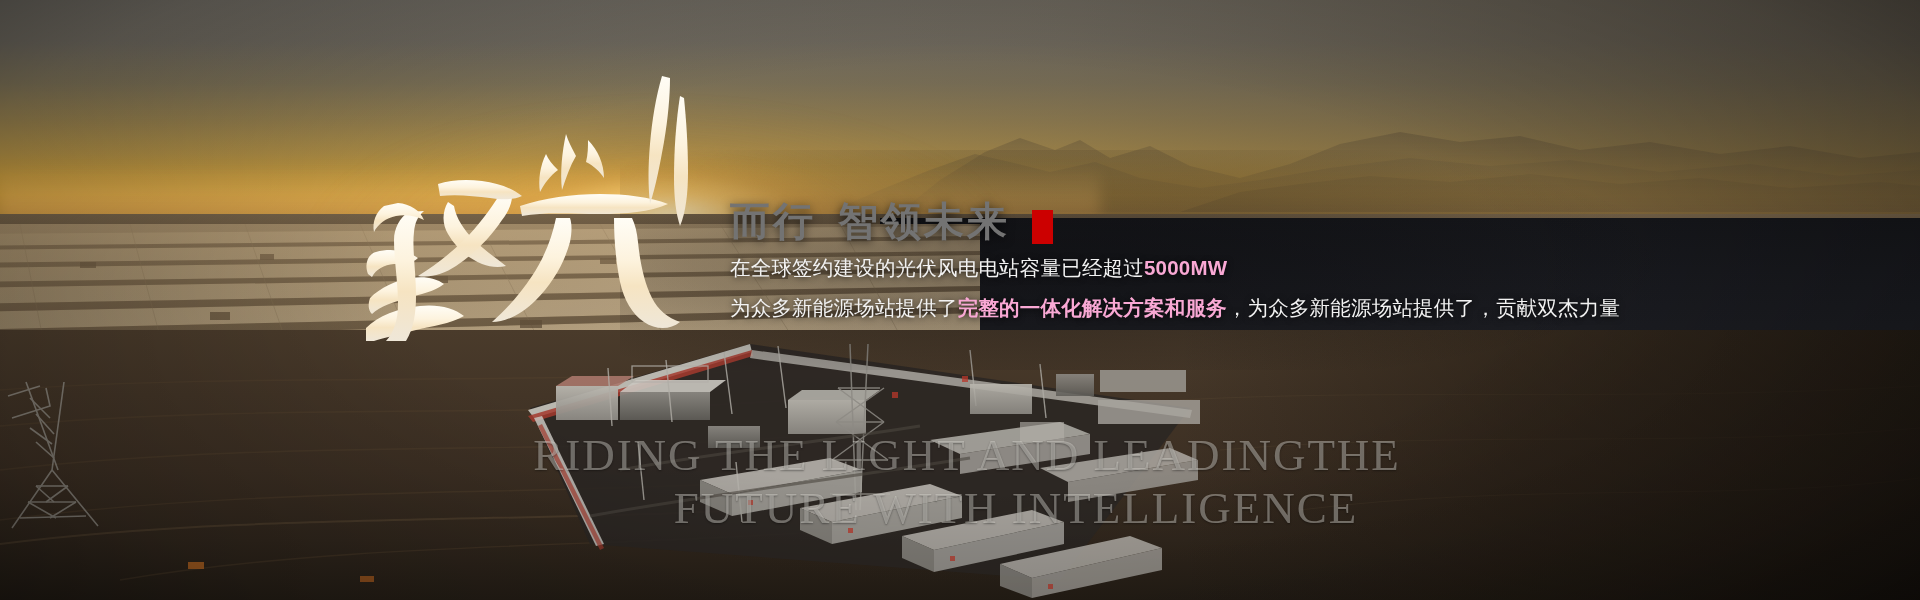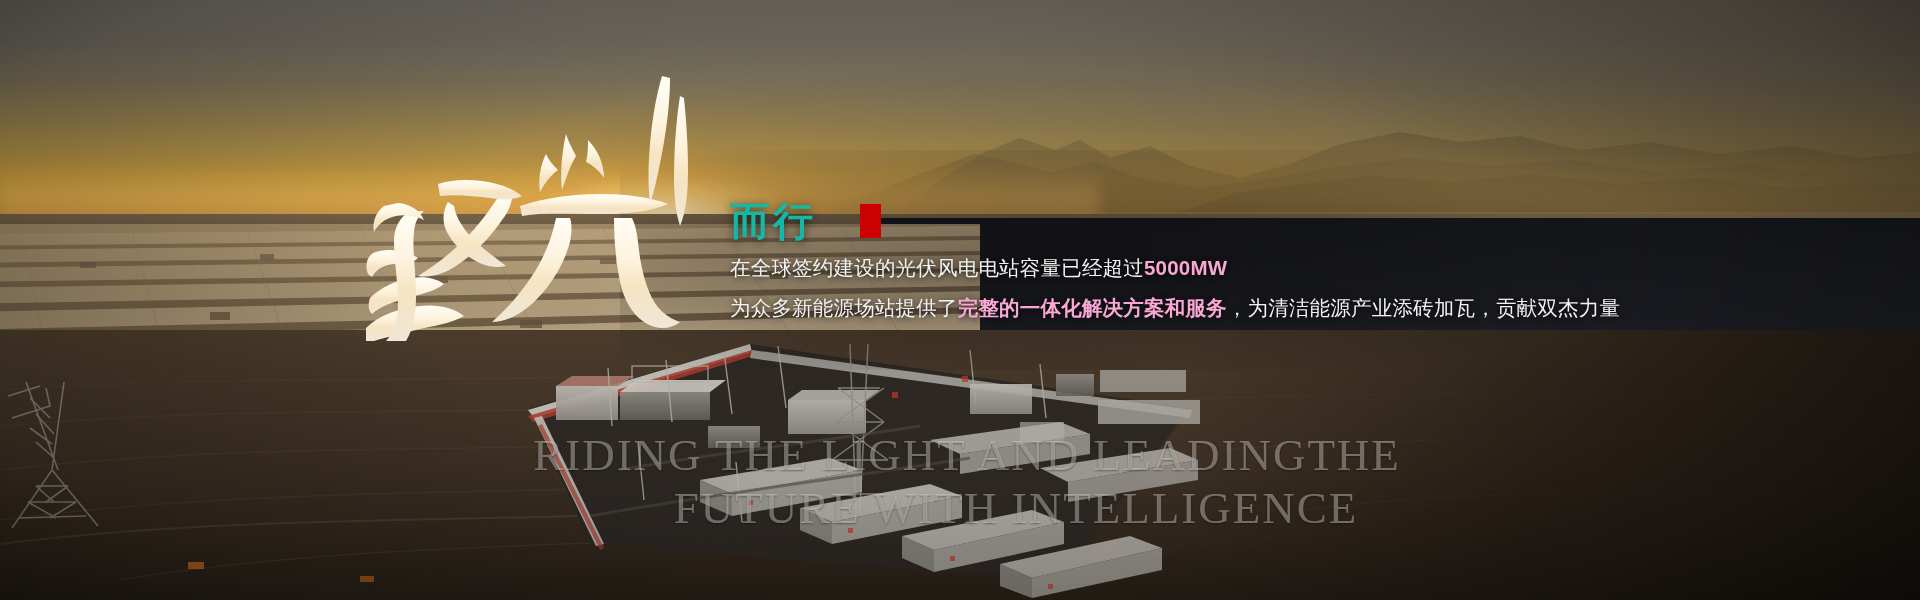"而行" .headline { align-items: center -> flex-end; color: #14b8a6 -> #737373 }
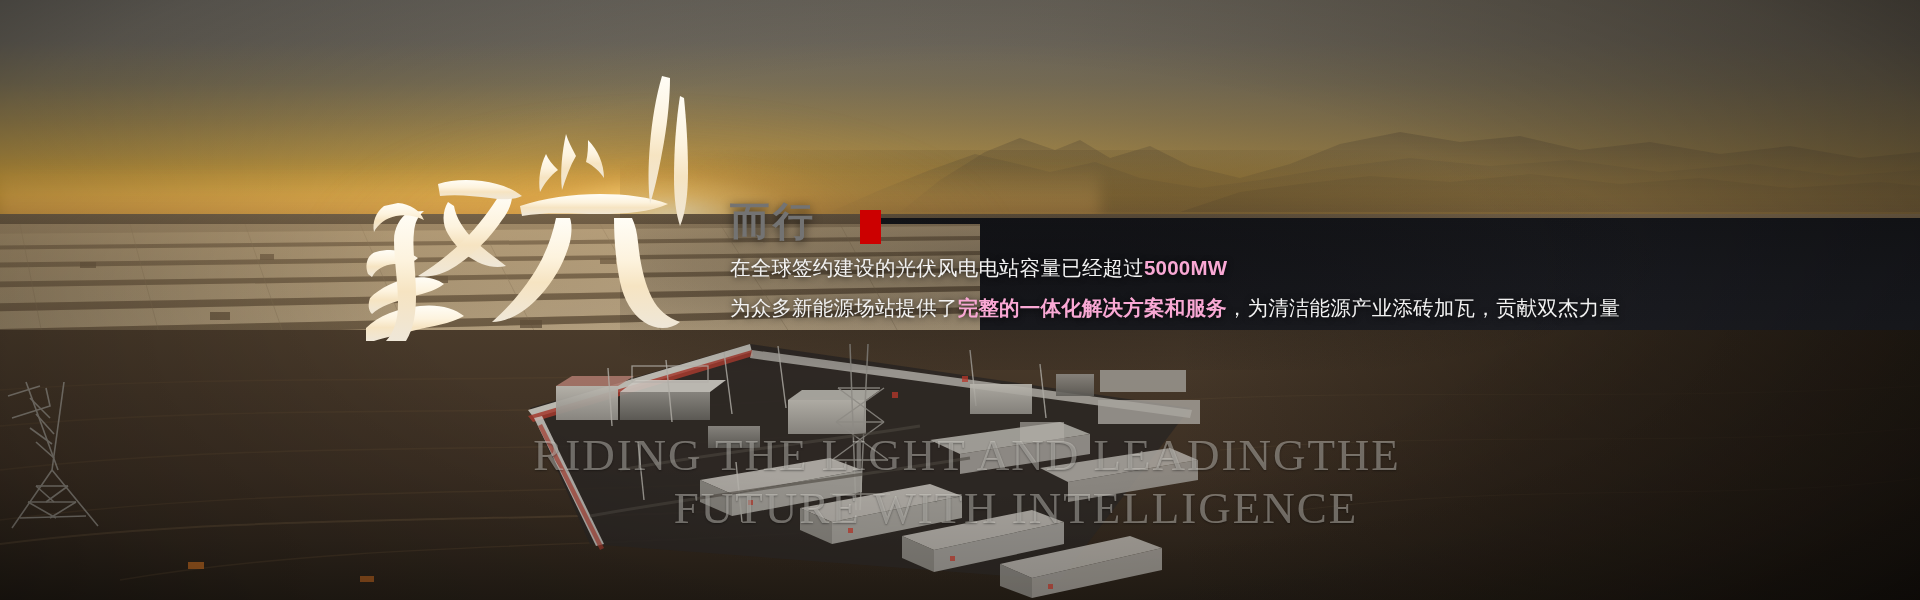"智领未来" span.hl-b { html: none -> <span>智领未来</span> }
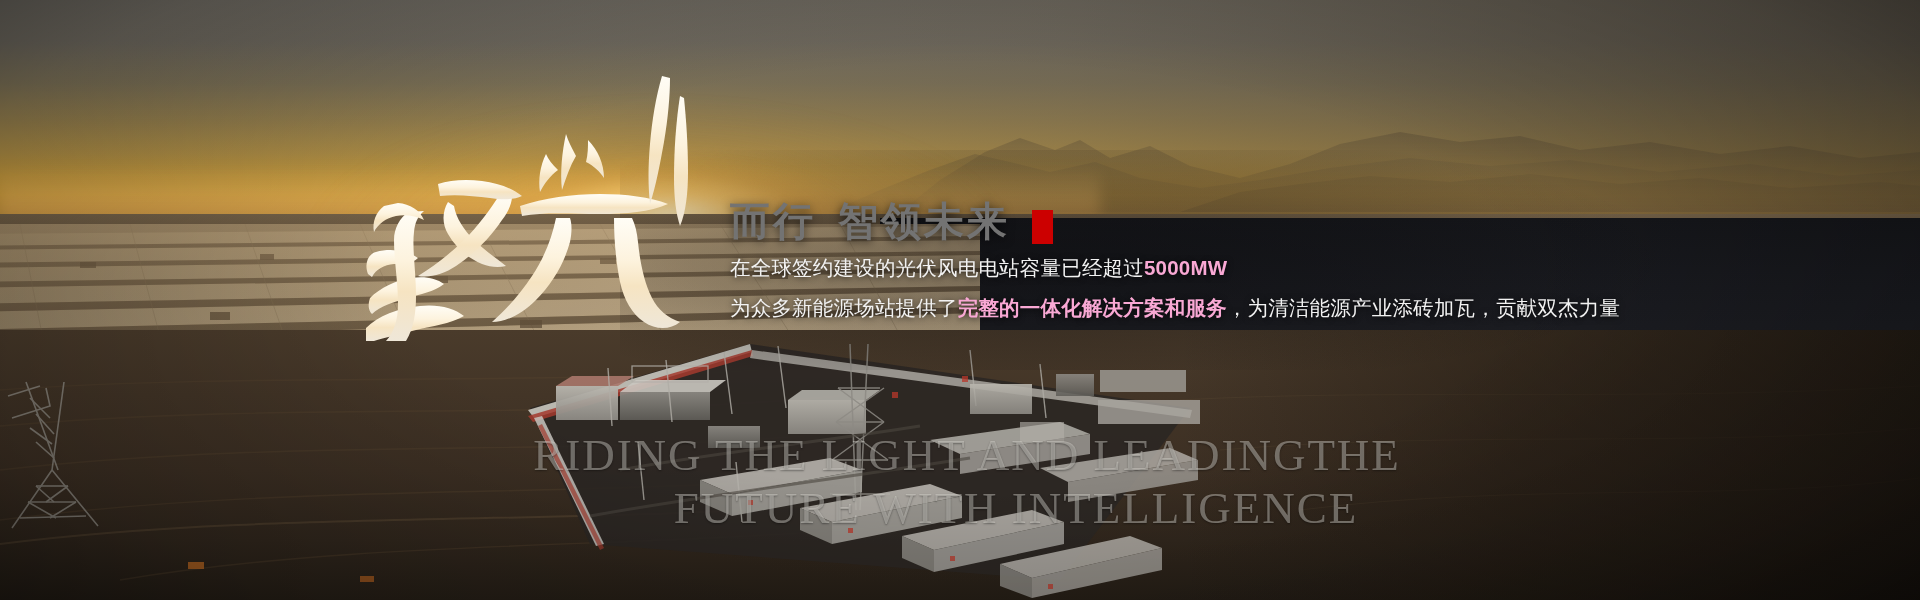"，为清洁能源产业添砖加瓦，贡献双杰力量" span { text: 清洁能源产业添砖加瓦 -> 众多新能源场站提供了 }
